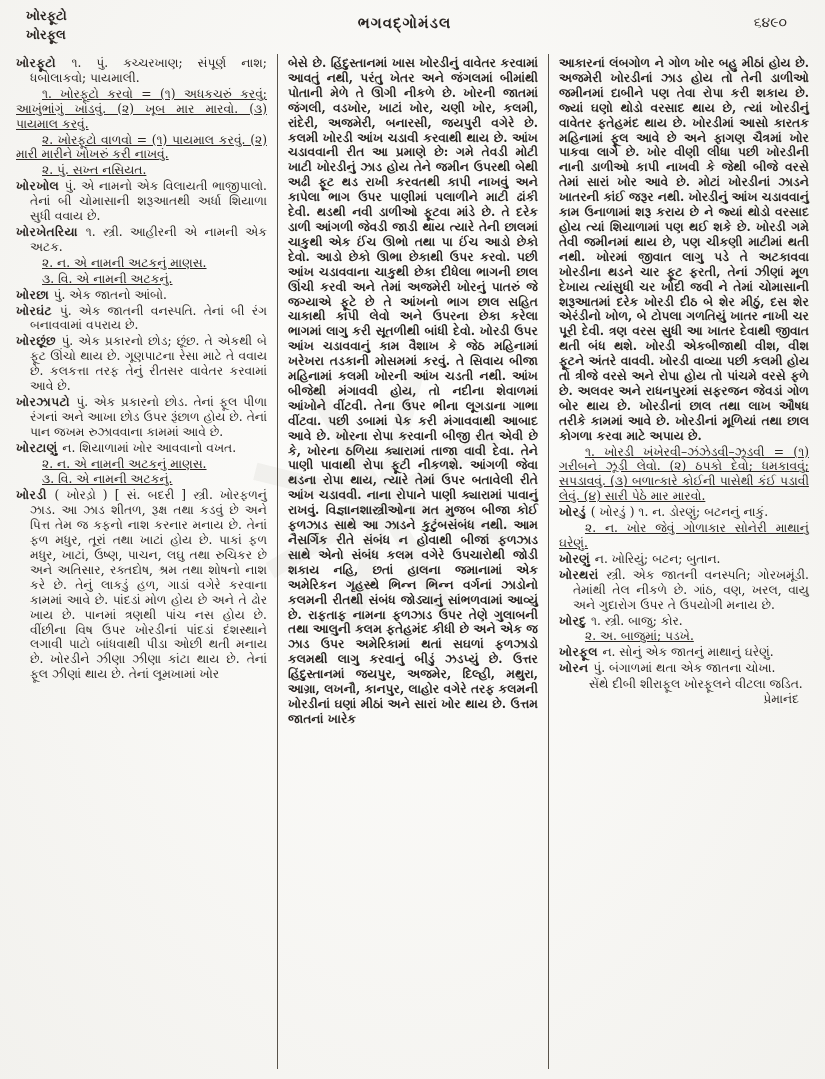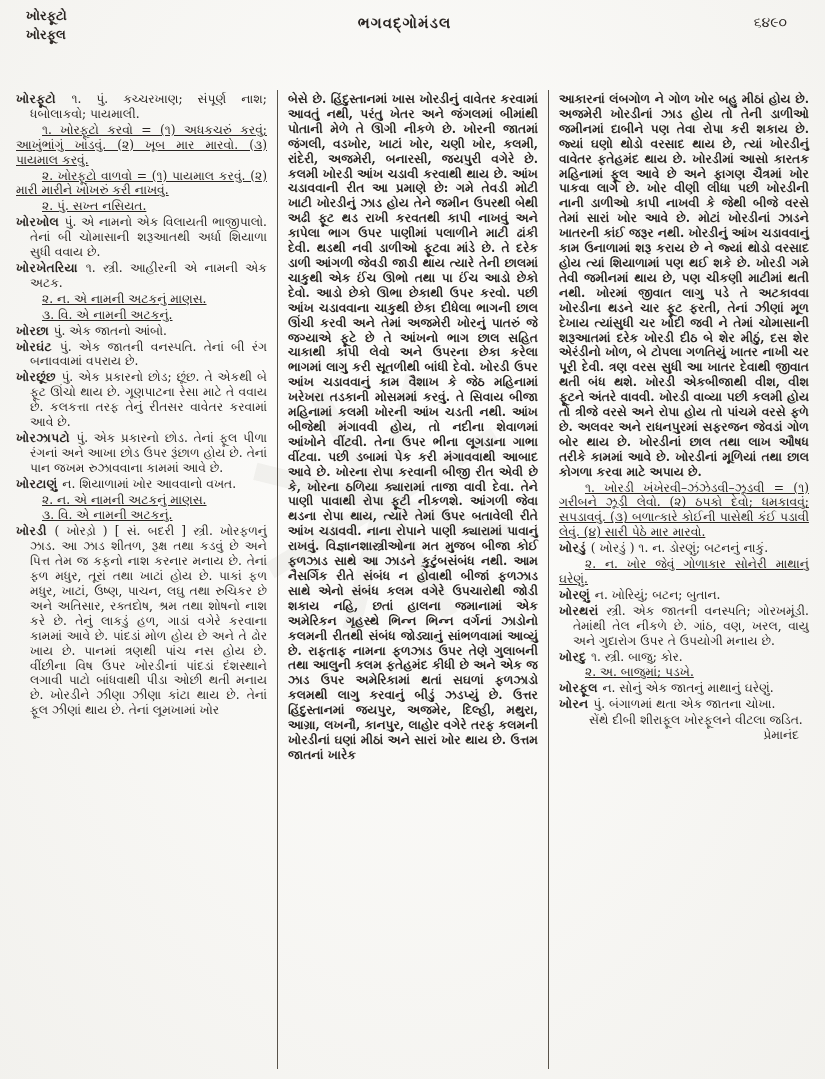"ખોરફૂટો ૧. પું. કચ્ચરખાણ; સંપૂર્ણ" .col { margin-top: 36px -> none }
